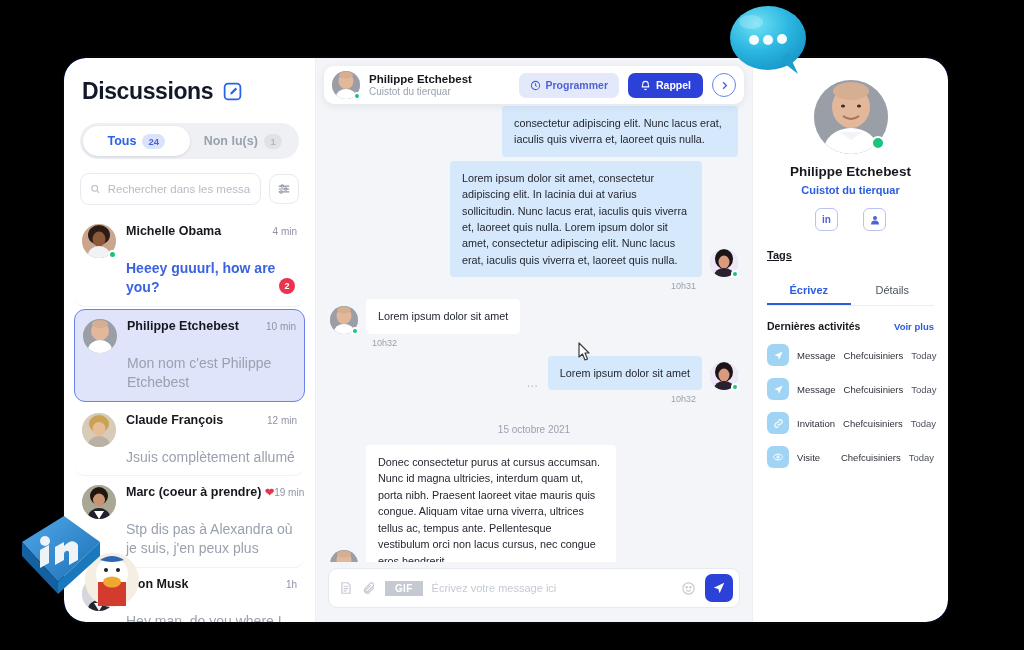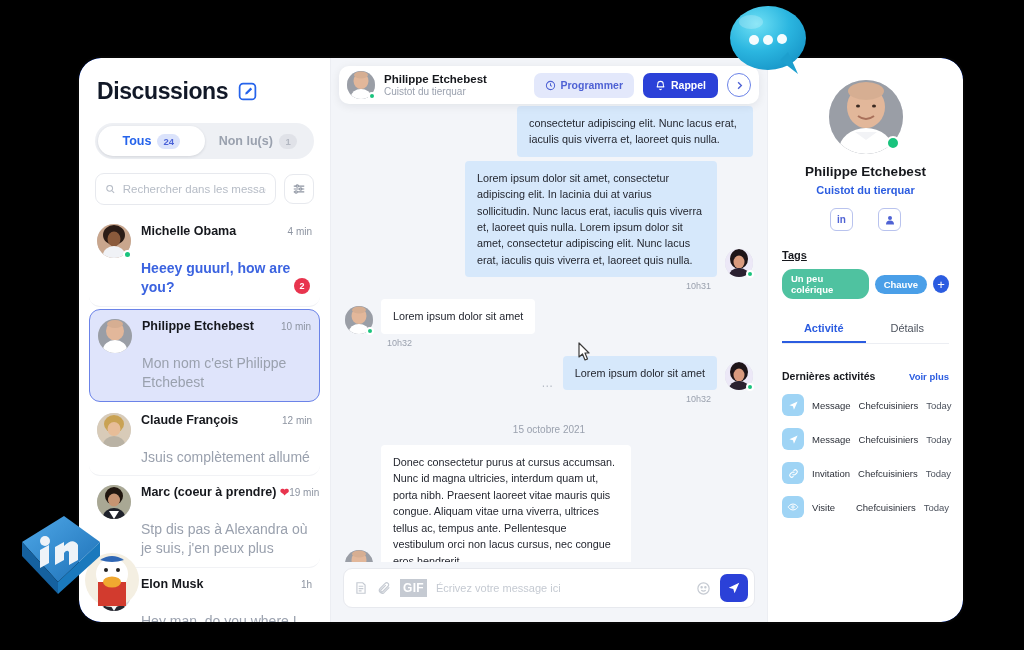"Discussions" .app-frame { left: 79px -> 64px }
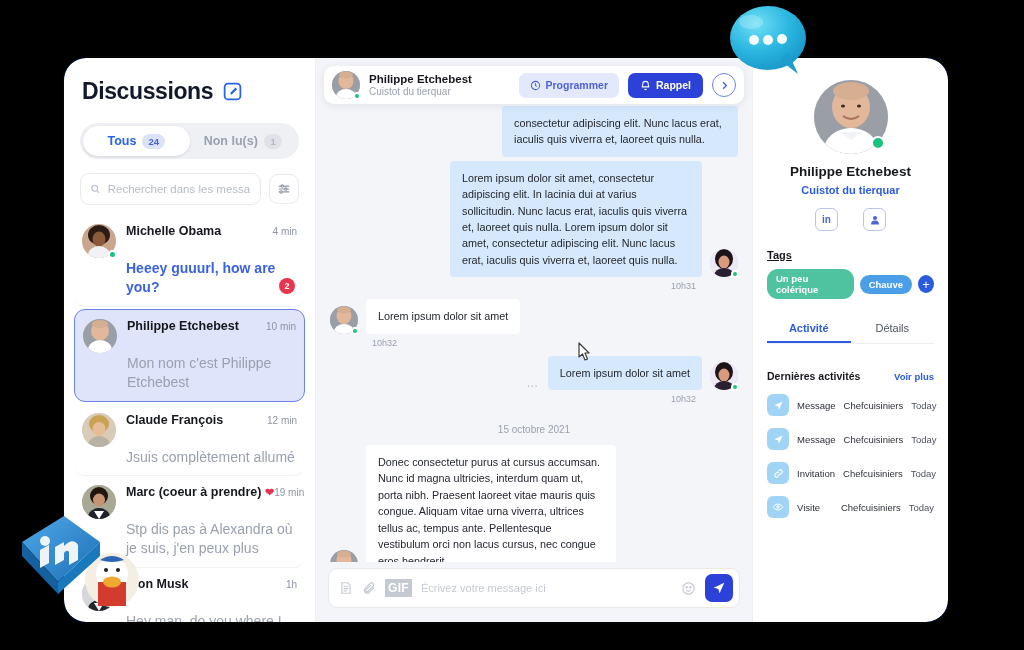"Un peu colérique" div.tags { html: <div> <span>Un peu colérique</span> <span>Chauve</span> <span>+</span> </div> -> none }
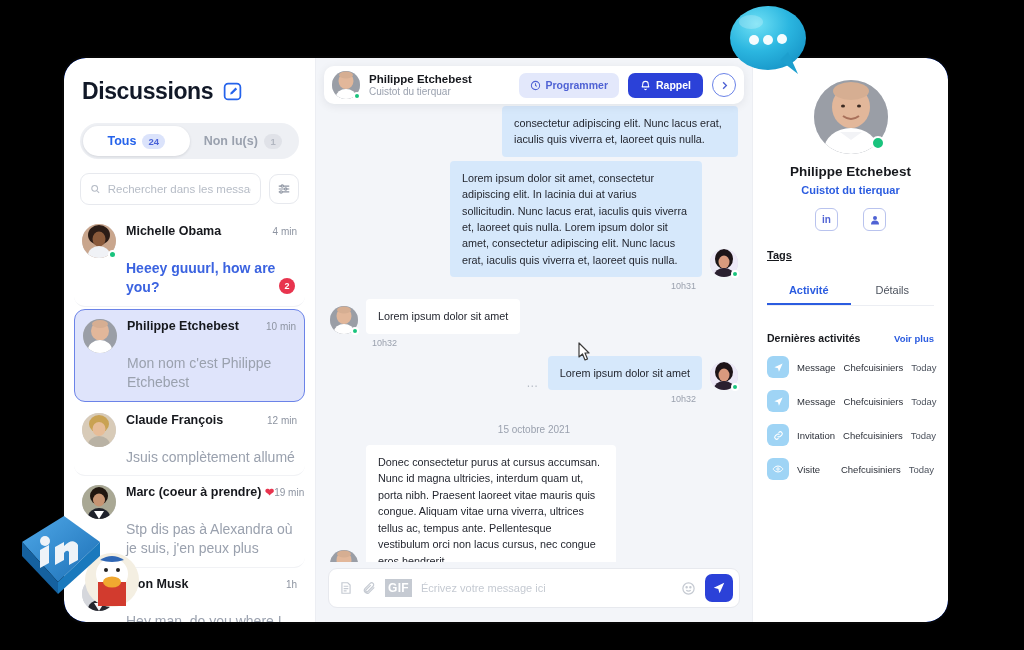"Activité" div.tab { text: Activité -> Écrivez }
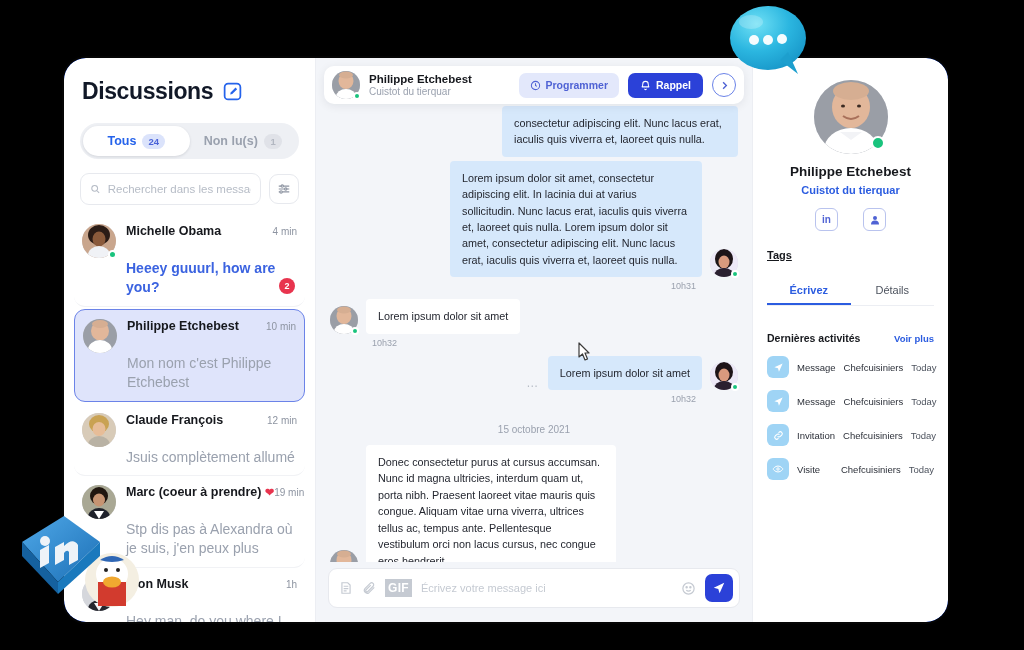"Dernières activités" .act-head { margin-top: 26px -> 14px }
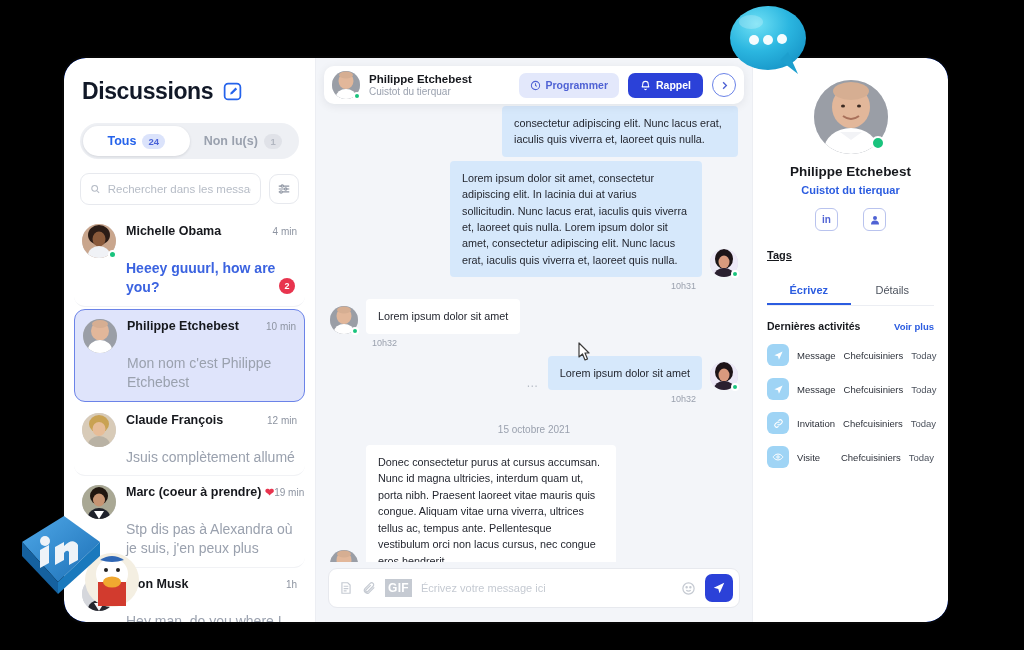"GIF" .gif-ico { font-size: 12px -> 10px; padding: 2px 3px -> 2px 10px }
